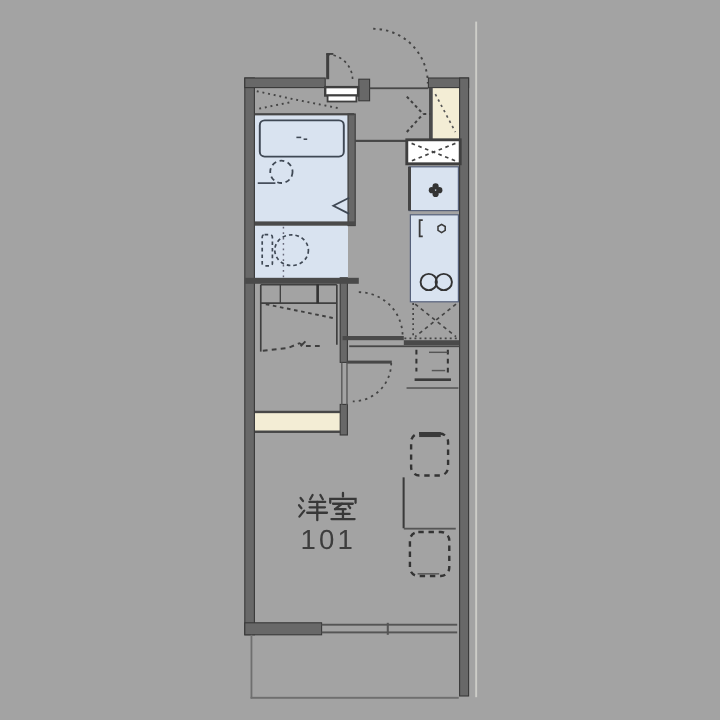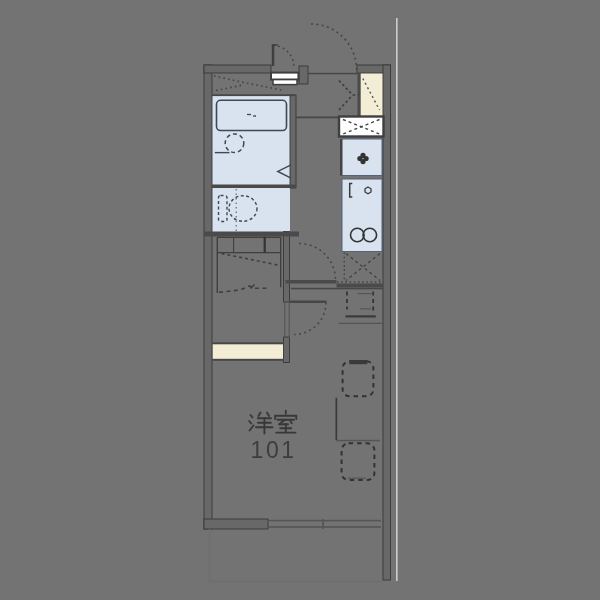"101" #page { background: #737373 -> #a3a3a3 }
